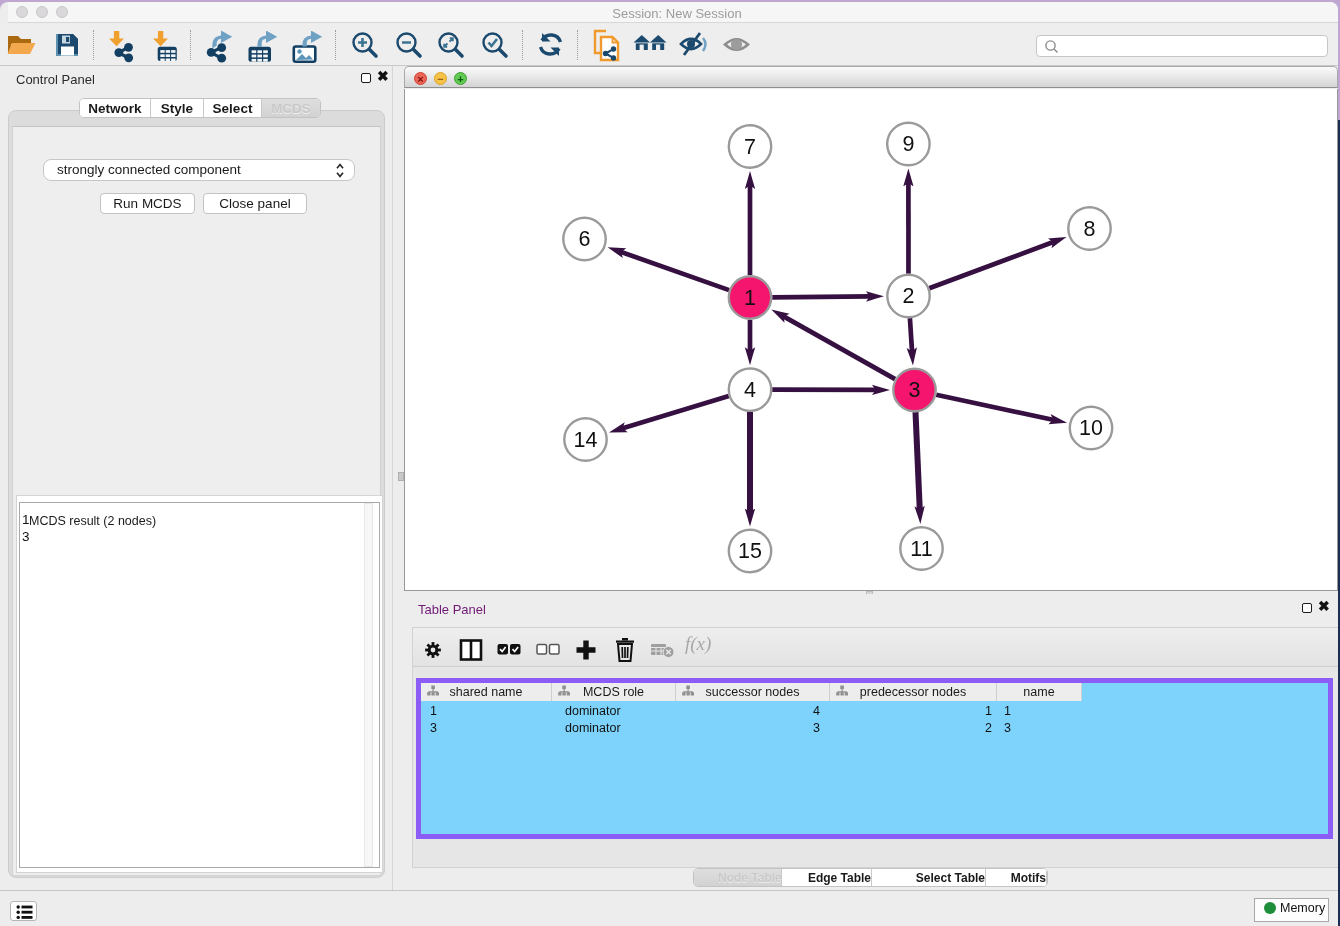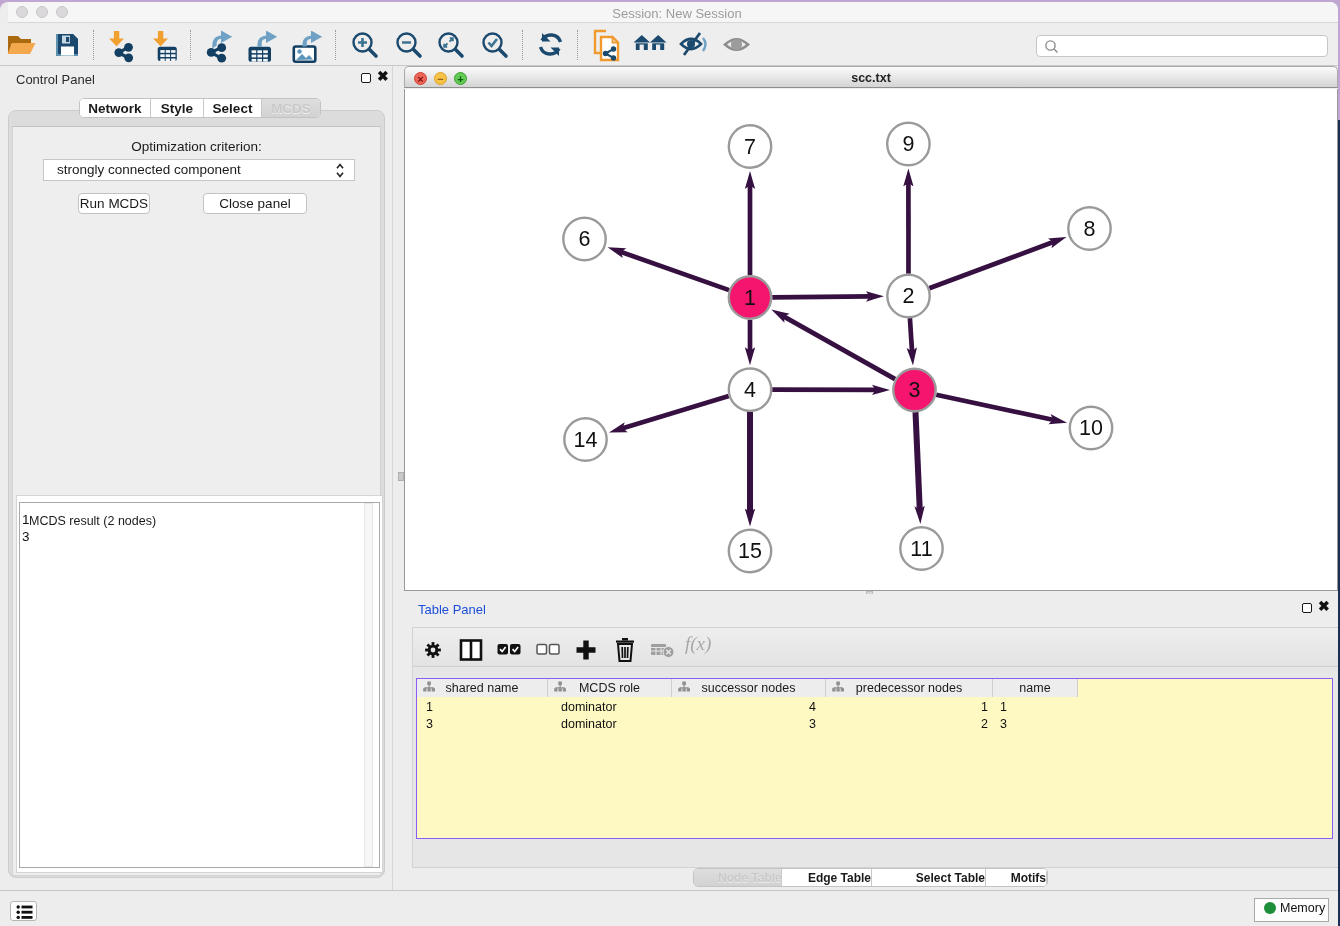"scc.txt" div.abs { html: <div>scc.txt</div> -> none }
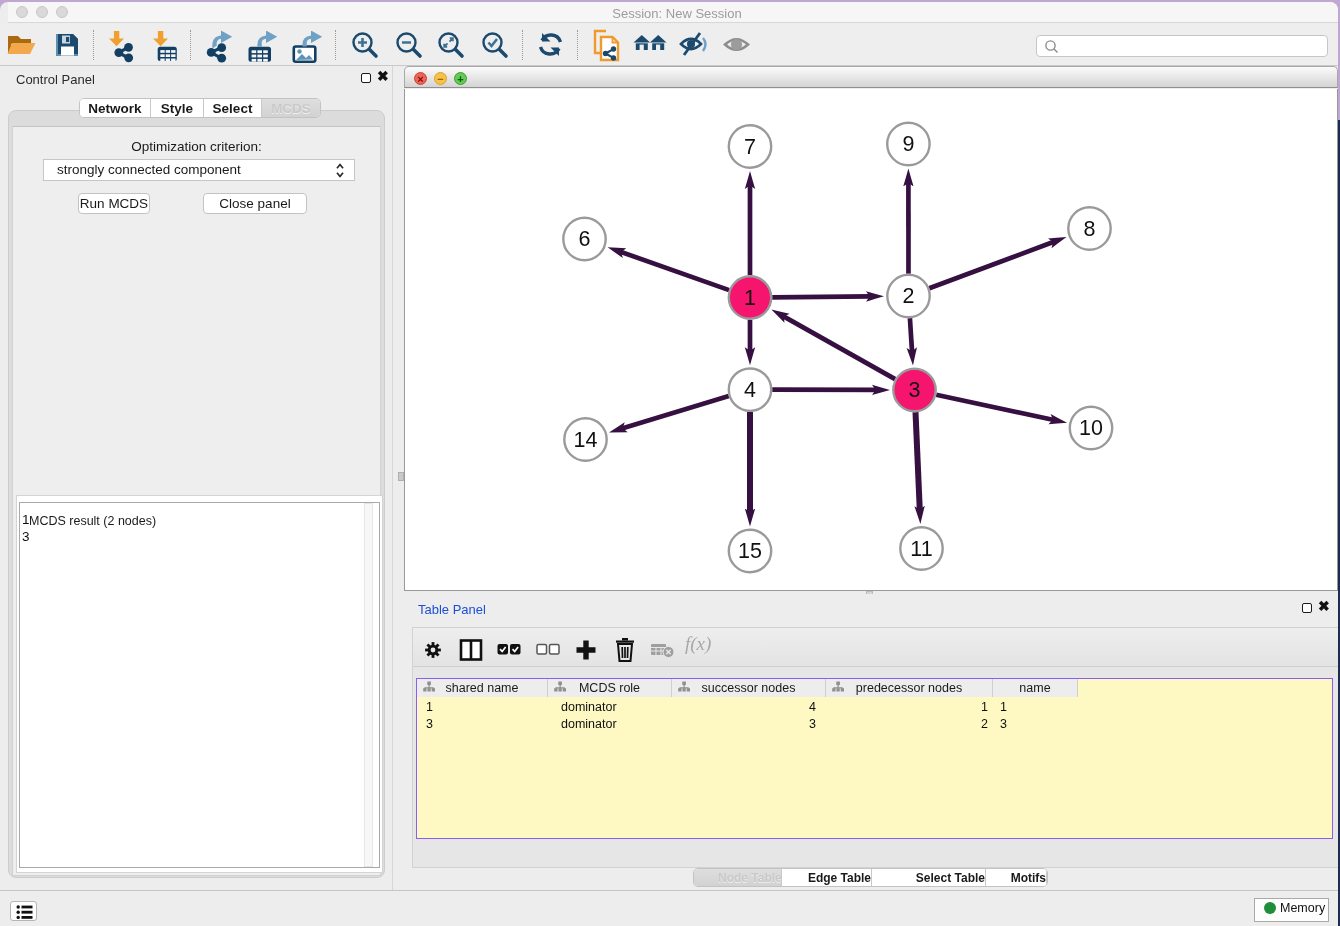"Optimization criterion:" div.abs { html: <div>Optimization criterion:</div> -> none }
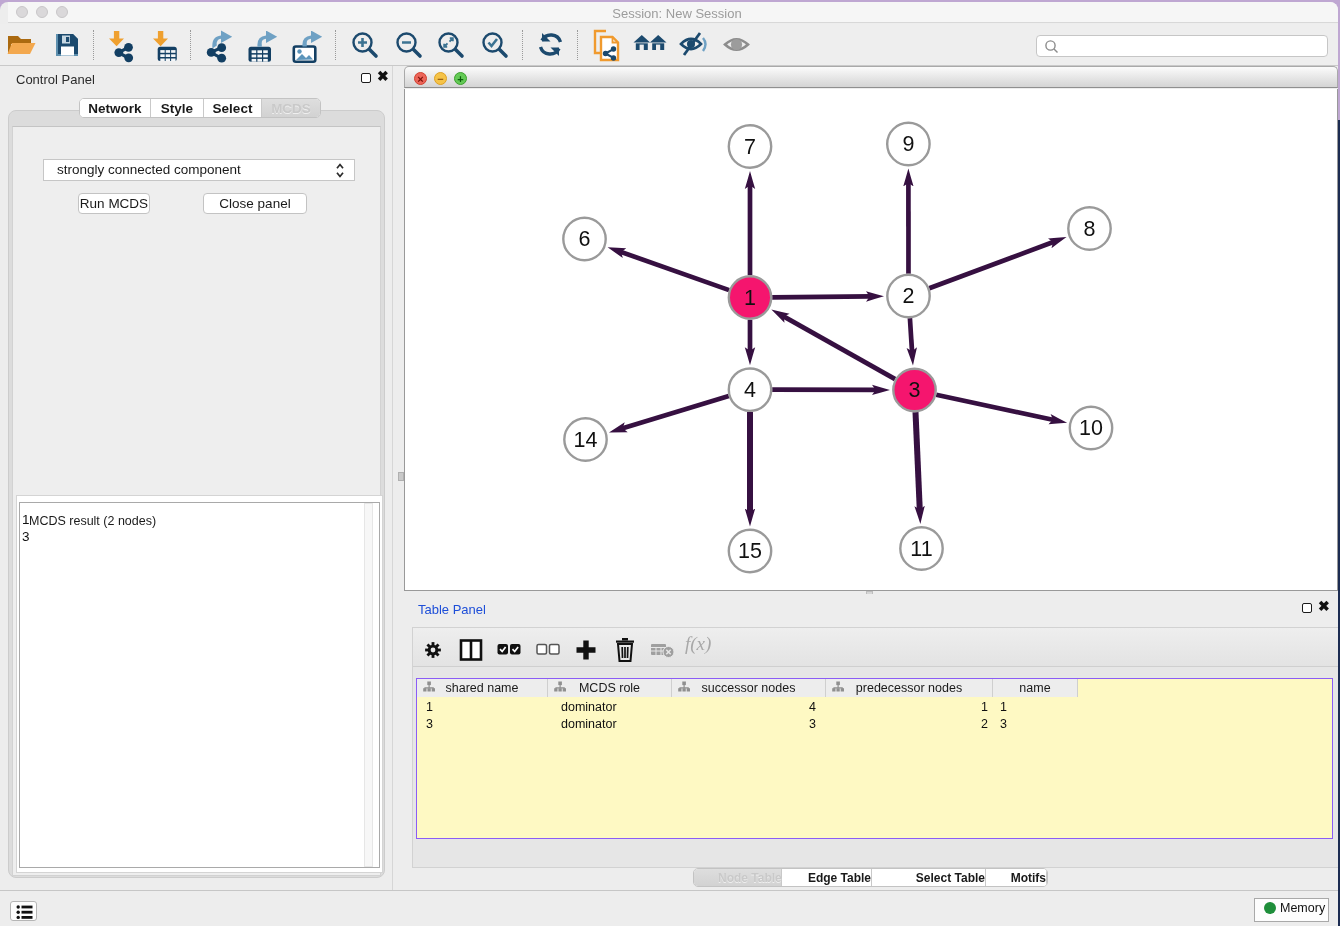"strongly connected component" #combo { border-radius: 0 -> 8px }
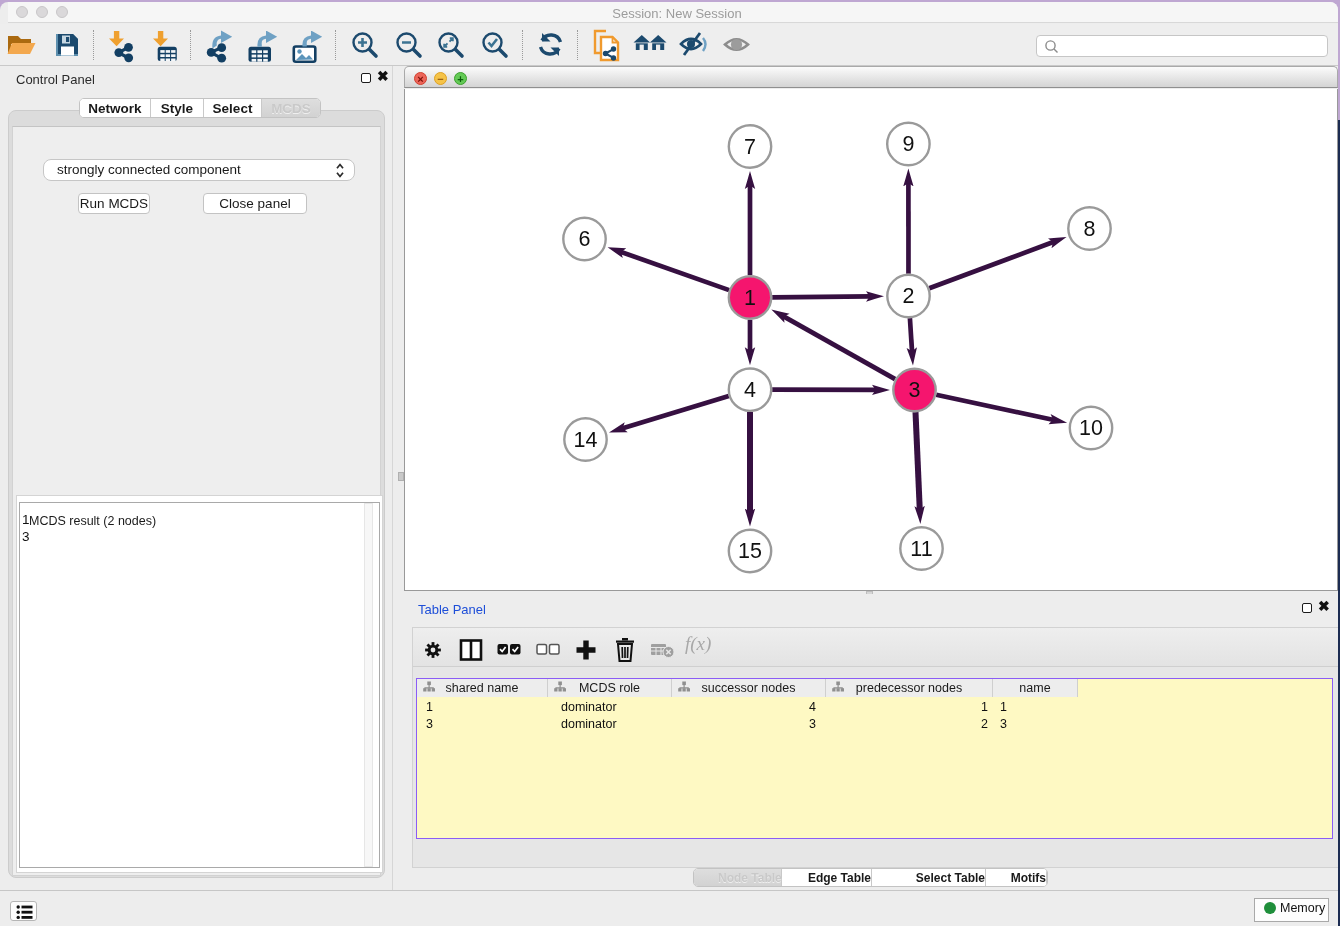"Run MCDS" div.btn { left: 78px -> 100px; width: 72px -> 95px }
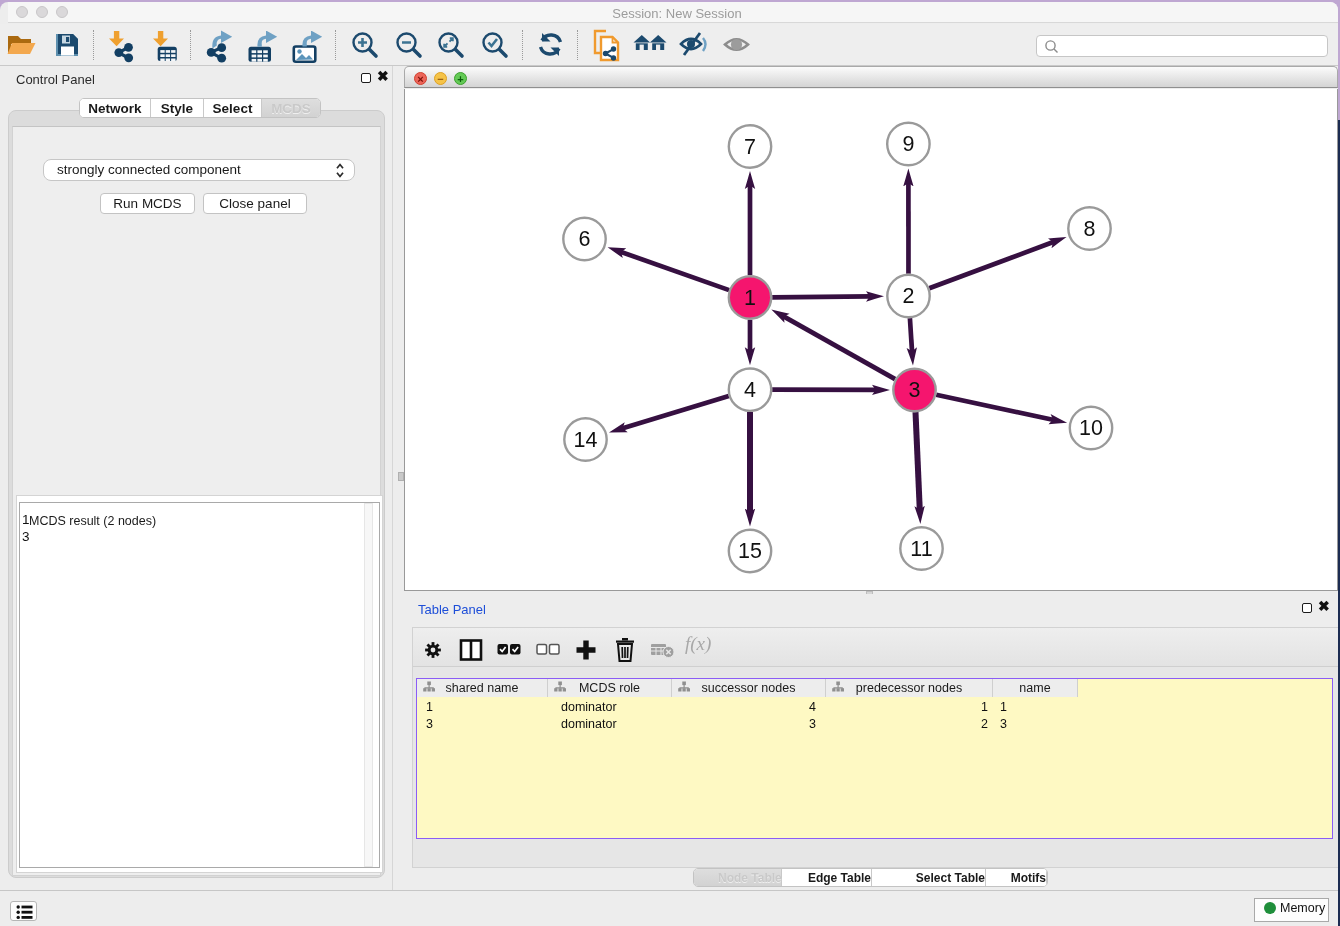"Table Panel" #tphead { color: #1d4ed8 -> #701a75 }
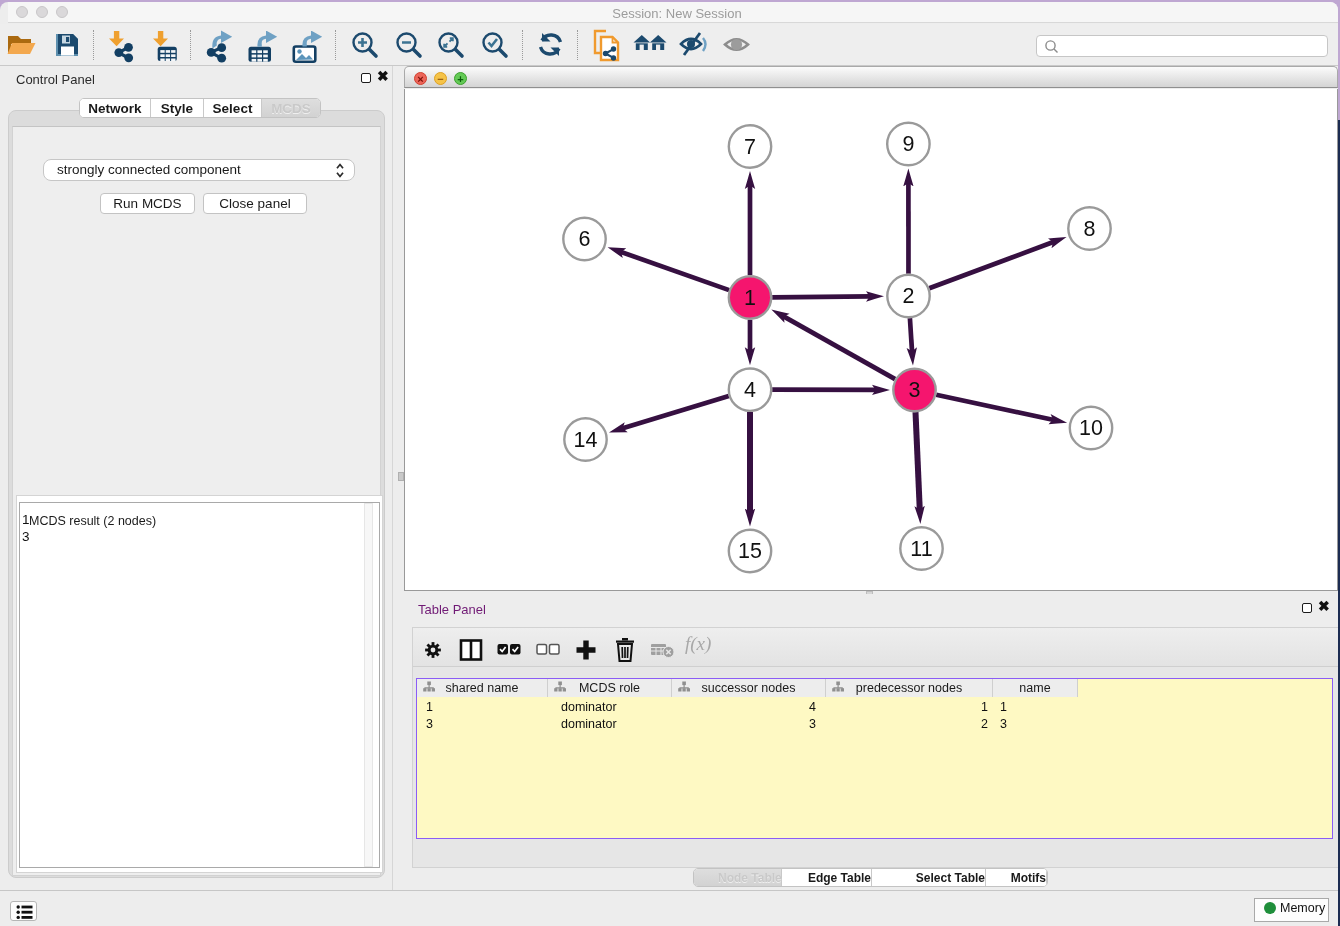"shared name" #tablebox { background: #fef9c3 -> #7dd3fc; border: 1px solid #8b5cf6 -> 5px solid #8b5cf6 }
